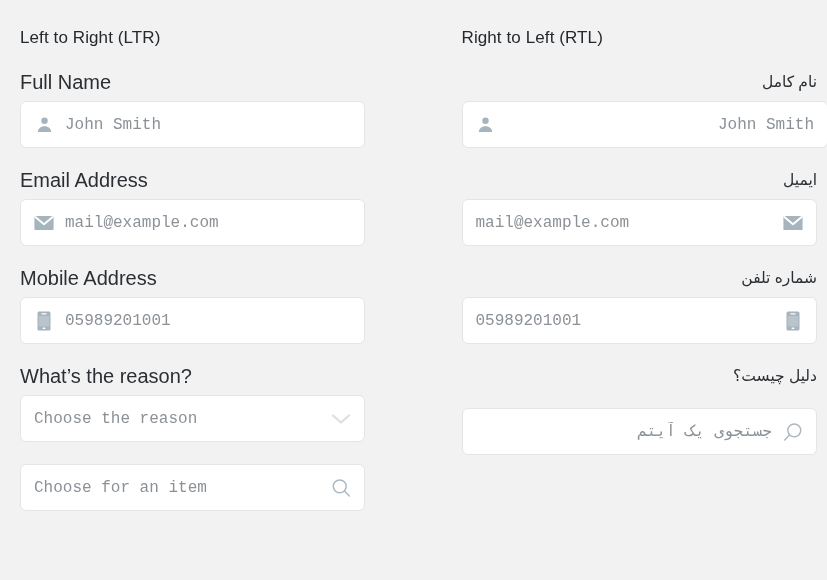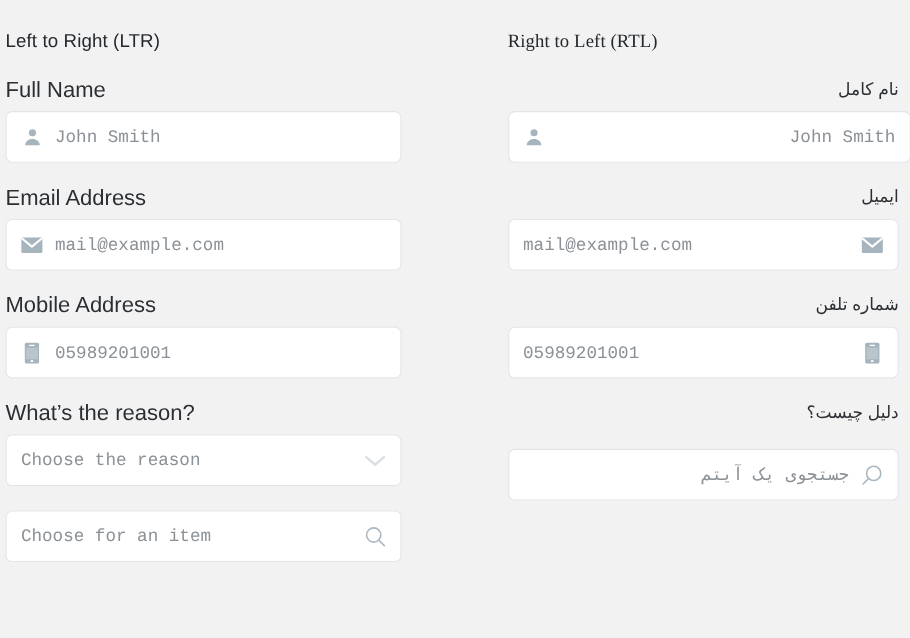"Left to Right (LTR)" .col-ltr .col-inner { padding-left: 5px -> 20px }
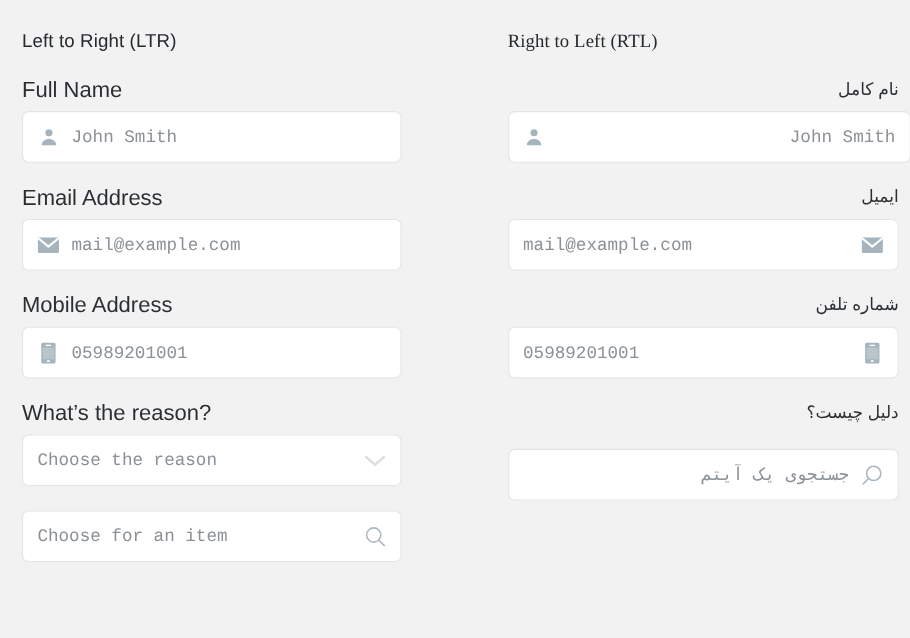"Right to Left (RTL)" h2.section-title { font-family: Liberation Serif, serif -> none }
